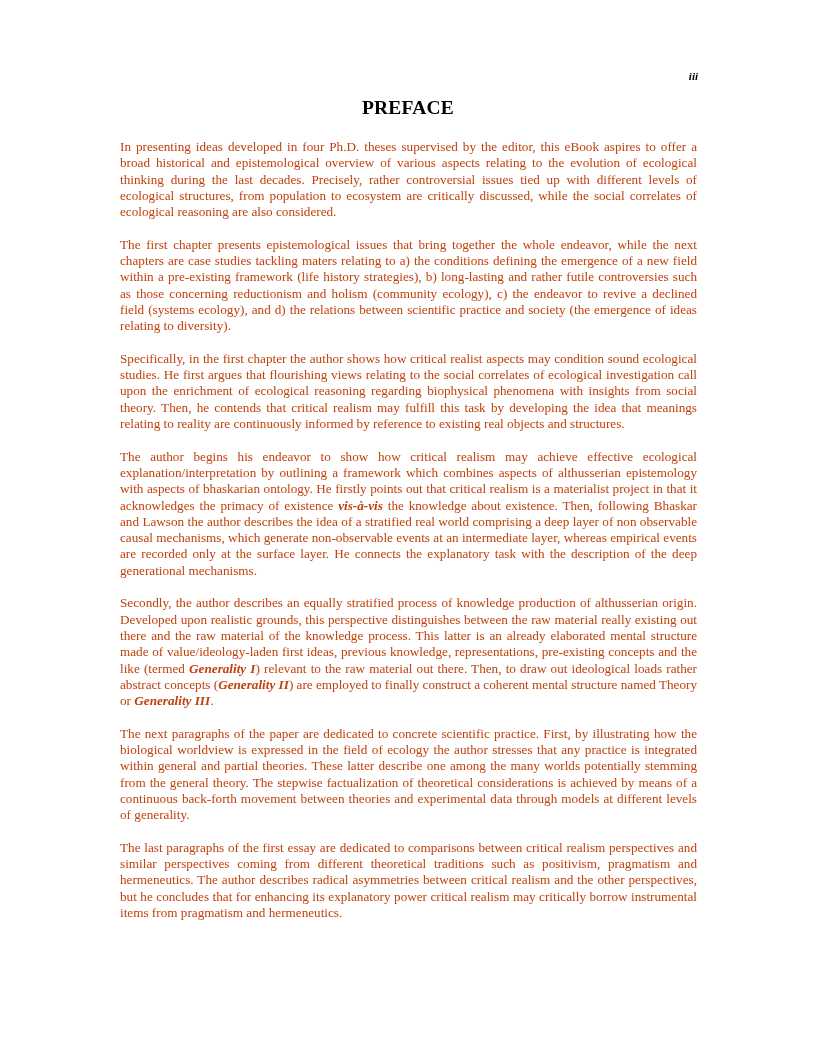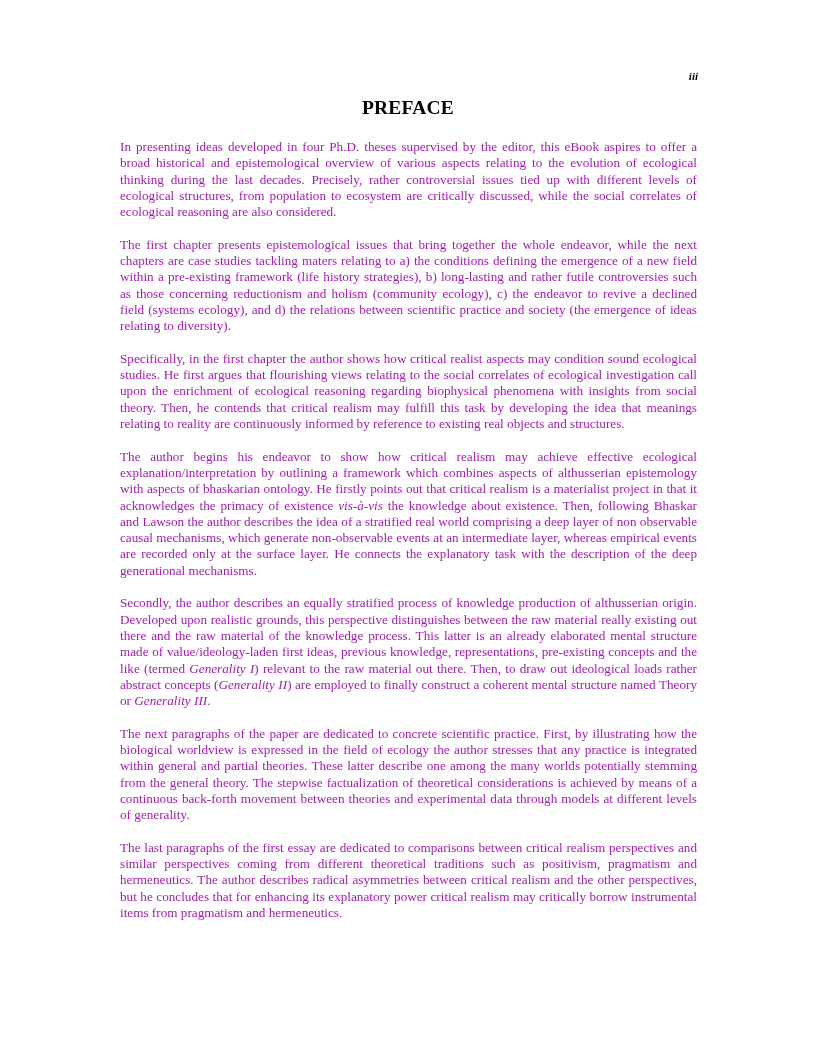"In presenting ideas developed in" .body { color: #a21caf -> #c2410c }
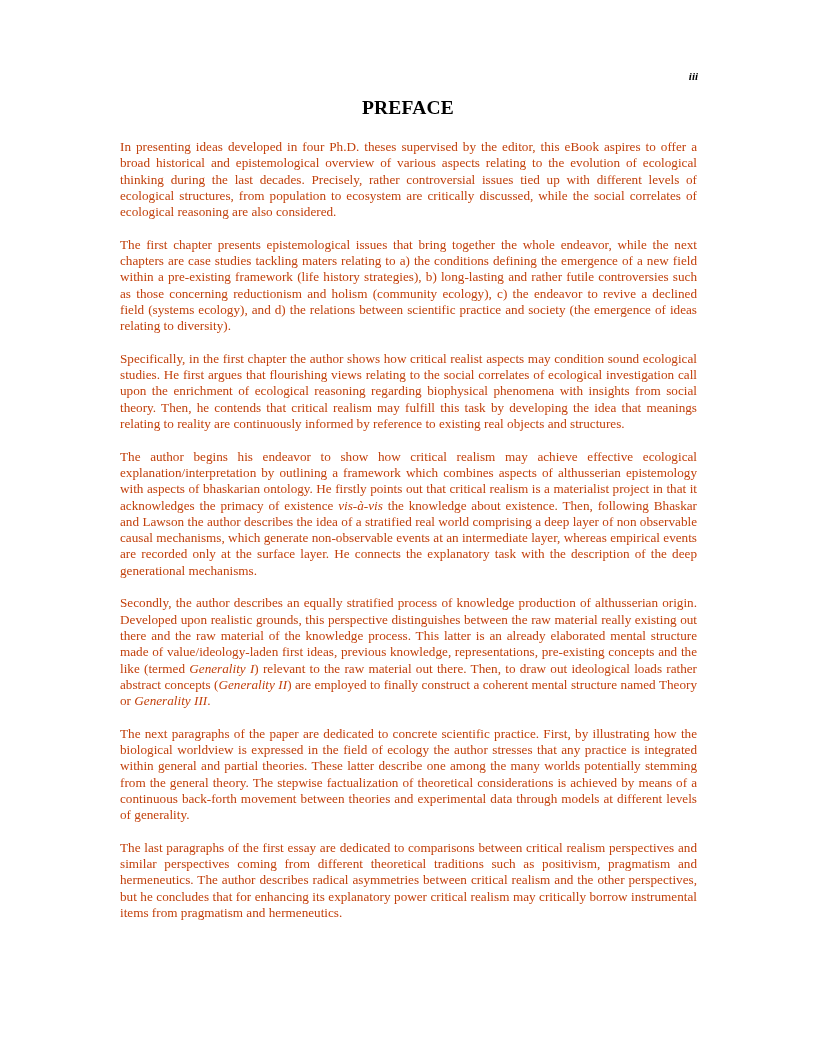"vis-à-vis" .body em { font-weight: none -> bold }
